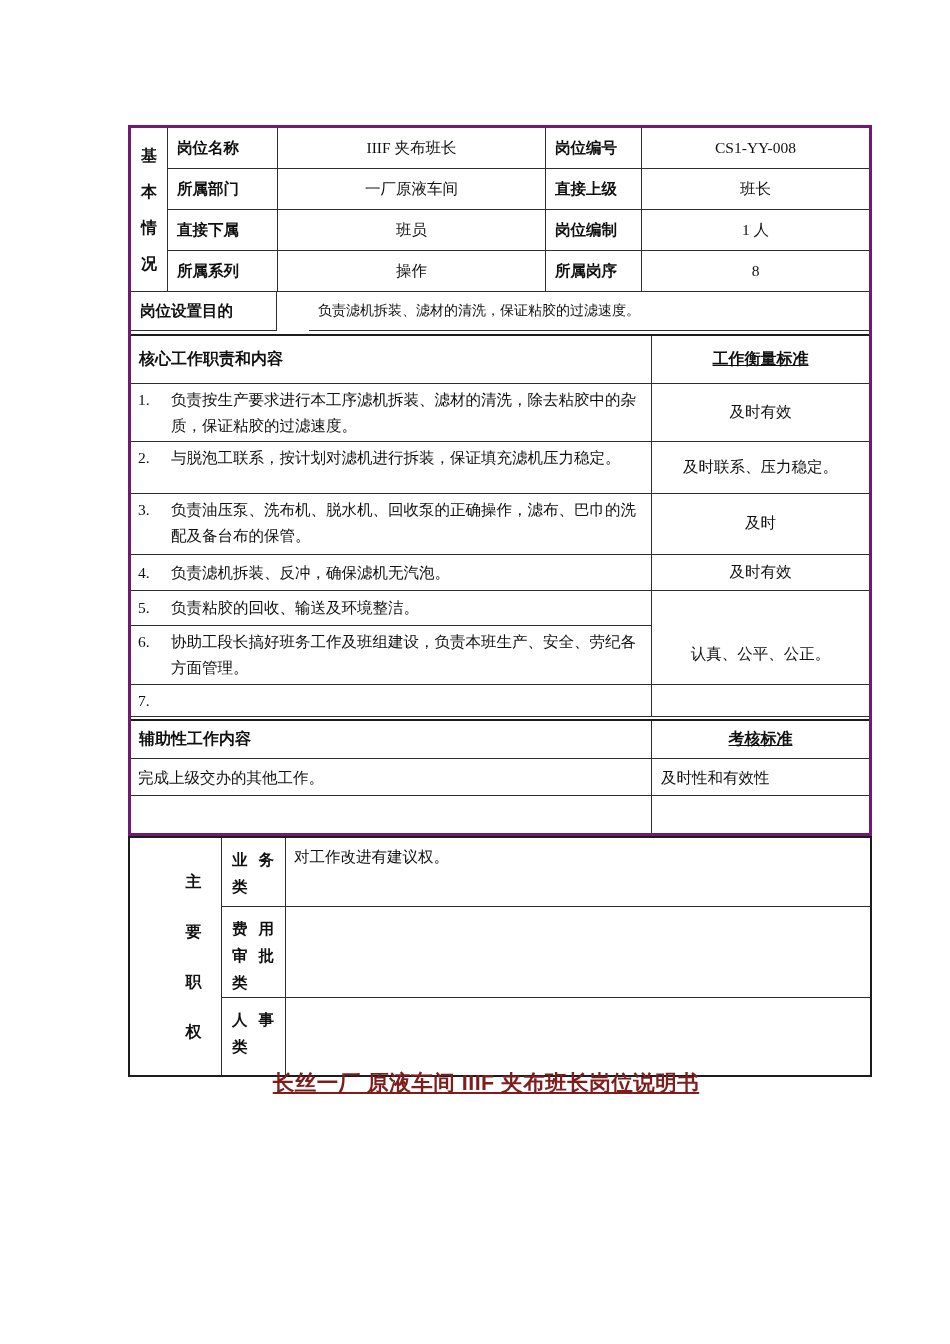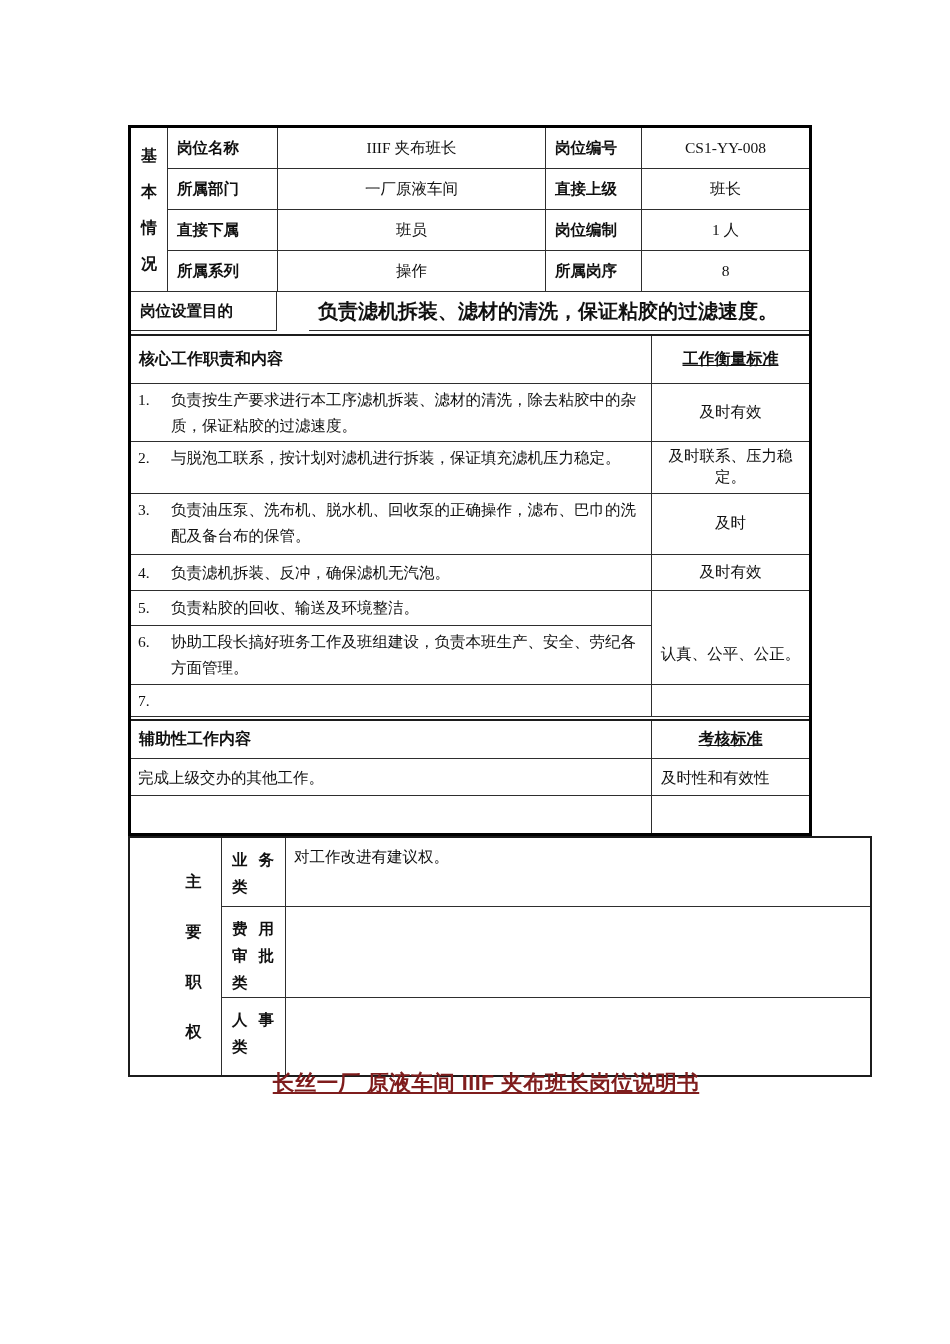"基本情况" .doc { border: 3px solid #000000 -> 3px solid #701a75; width: 684px -> 744px }
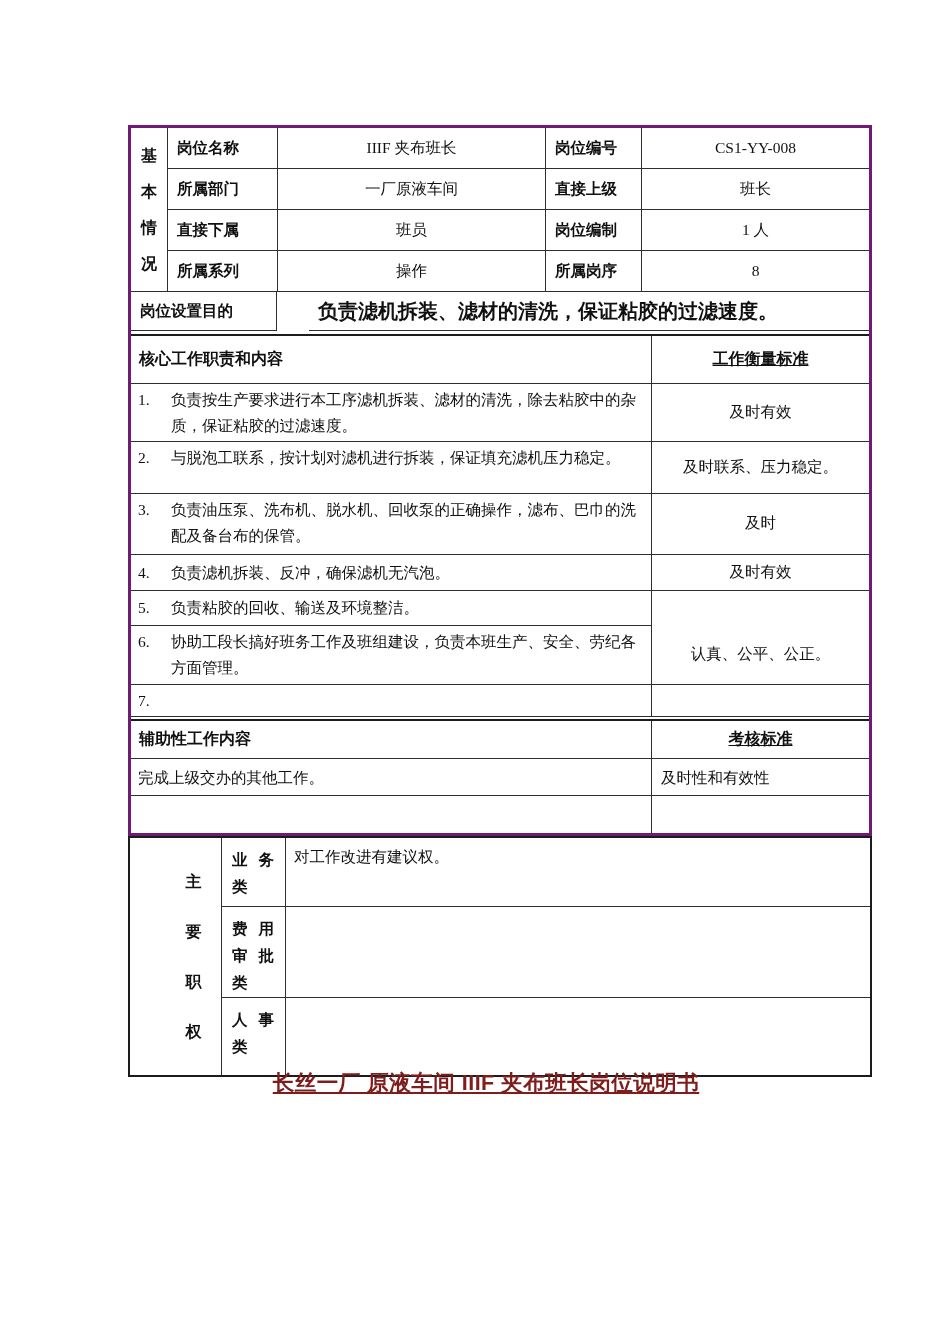"负责滤机拆装、滤材的清洗，保证粘胶的过滤速度。" .pvalue { font-size: 20px -> 14px; font-weight: bold -> none }
